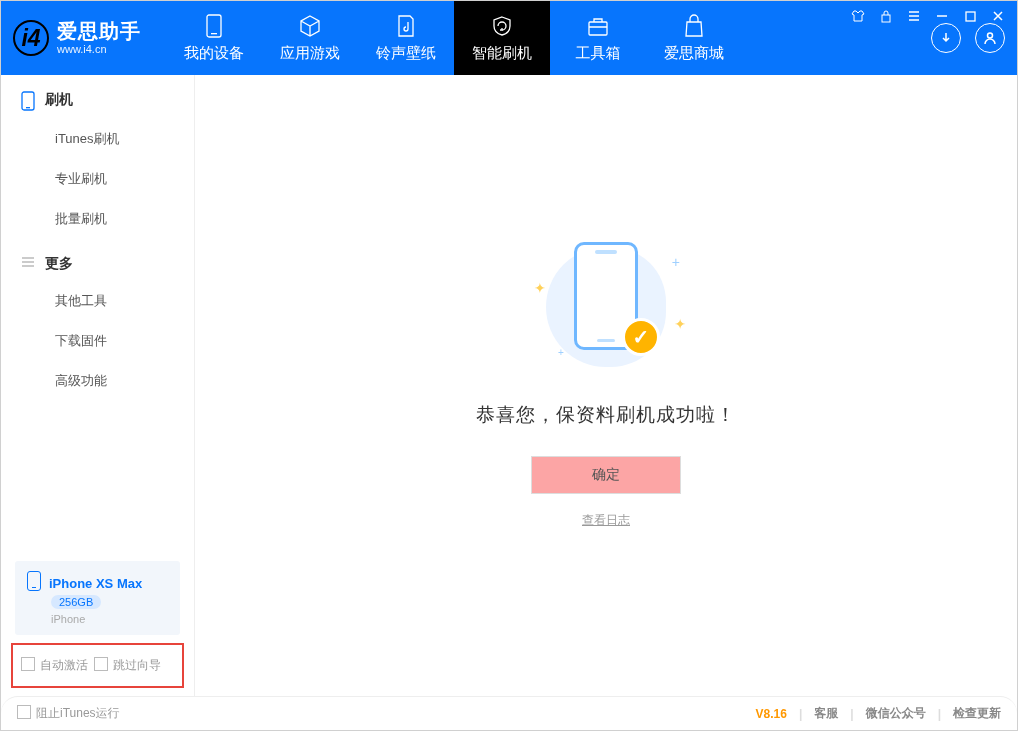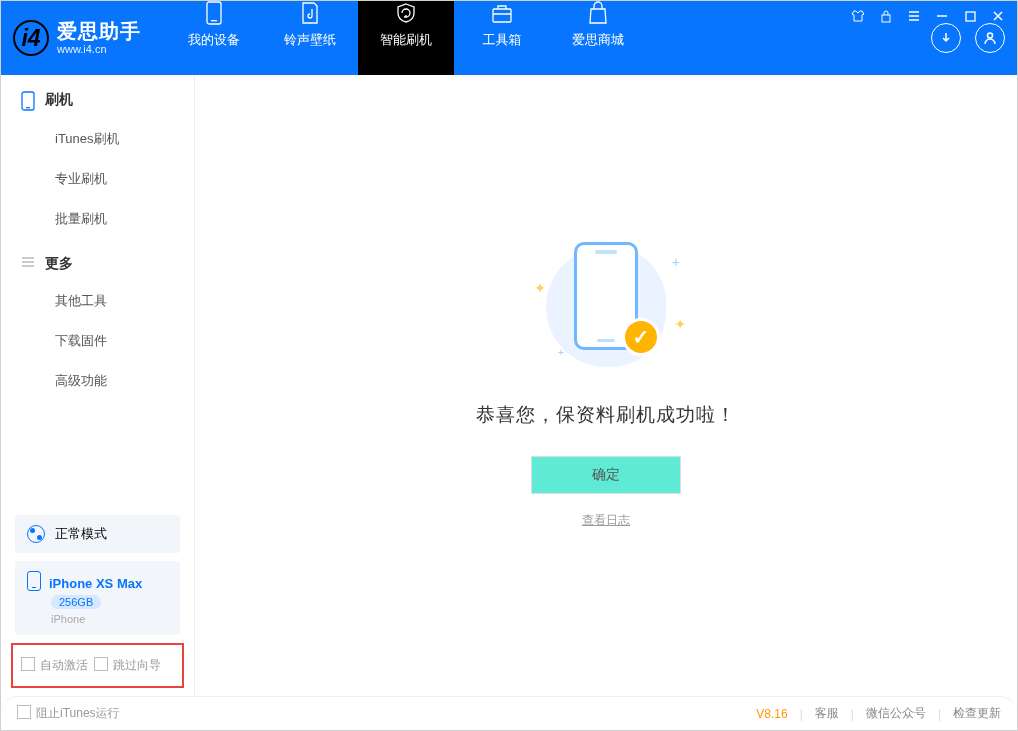"我的设备" .tab { font-size: 13px -> 15px; justify-content: none -> center }
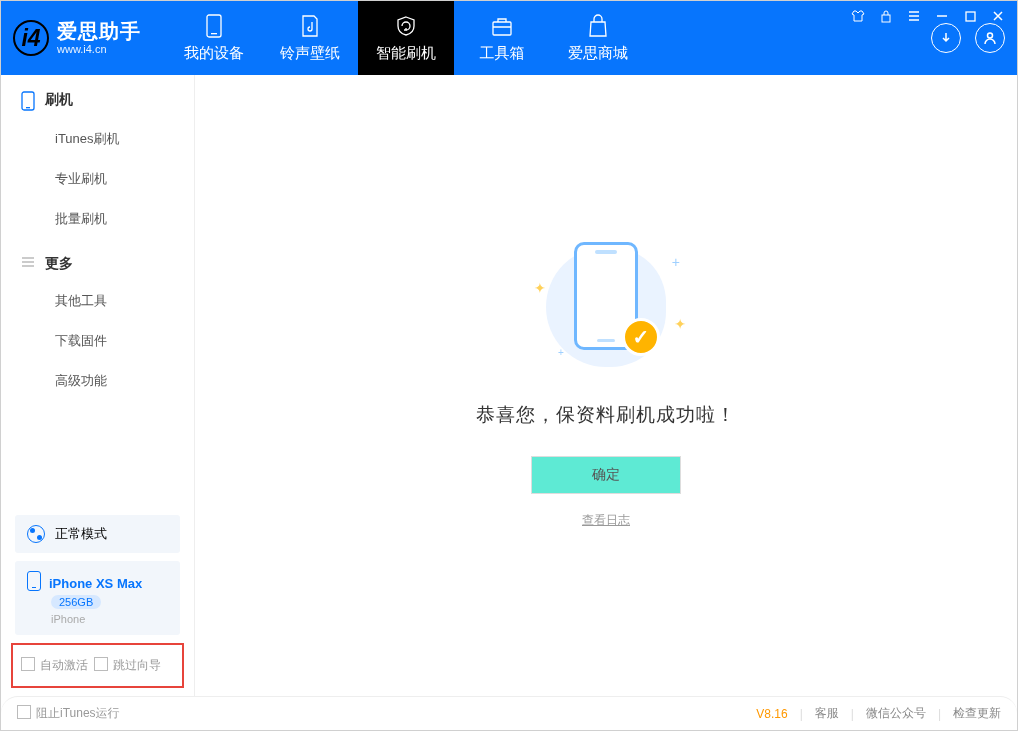"应用游戏" div.tab { html: none -> <div> <span> <svg> <path></path> </svg> </span> <span>应用游戏</span> </div> }
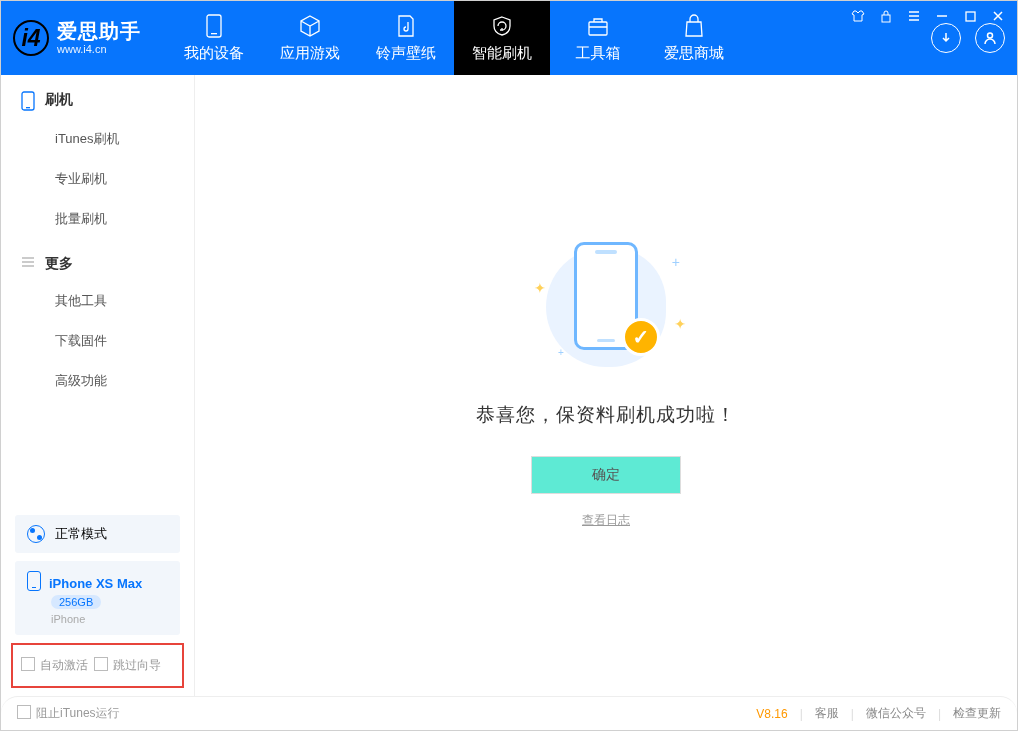"确定" .ok-btn { background: #5eead4 -> #fca5a5 }
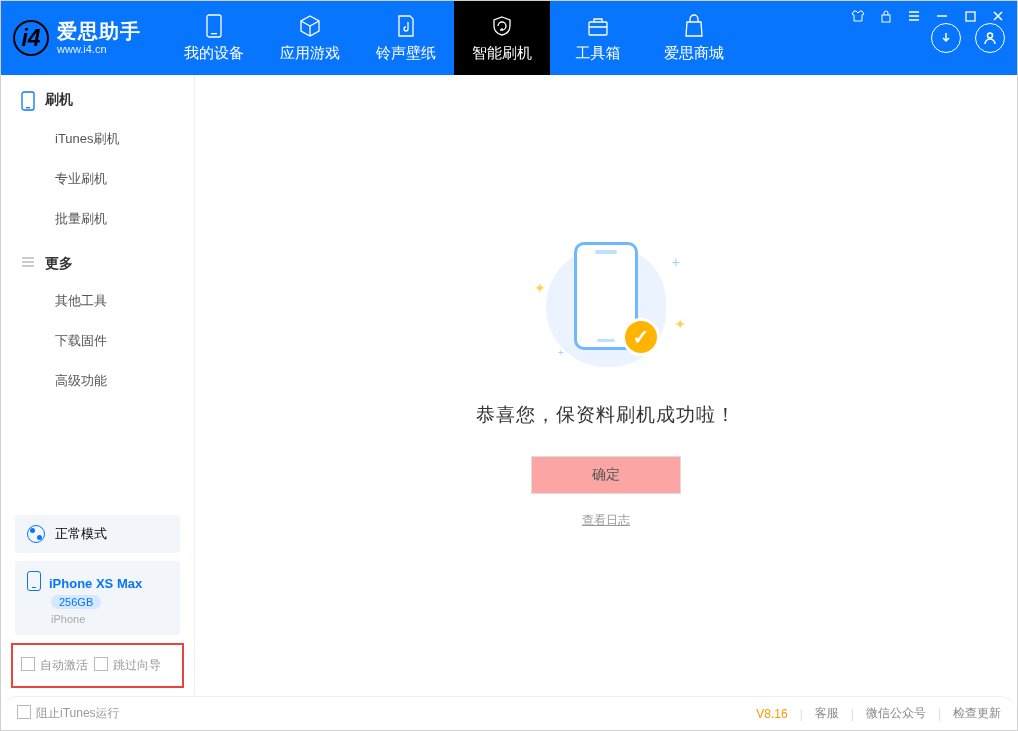"正常模式" div.mode-card { html: <div> <span></span> <span>正常模式</span> </div> -> none }
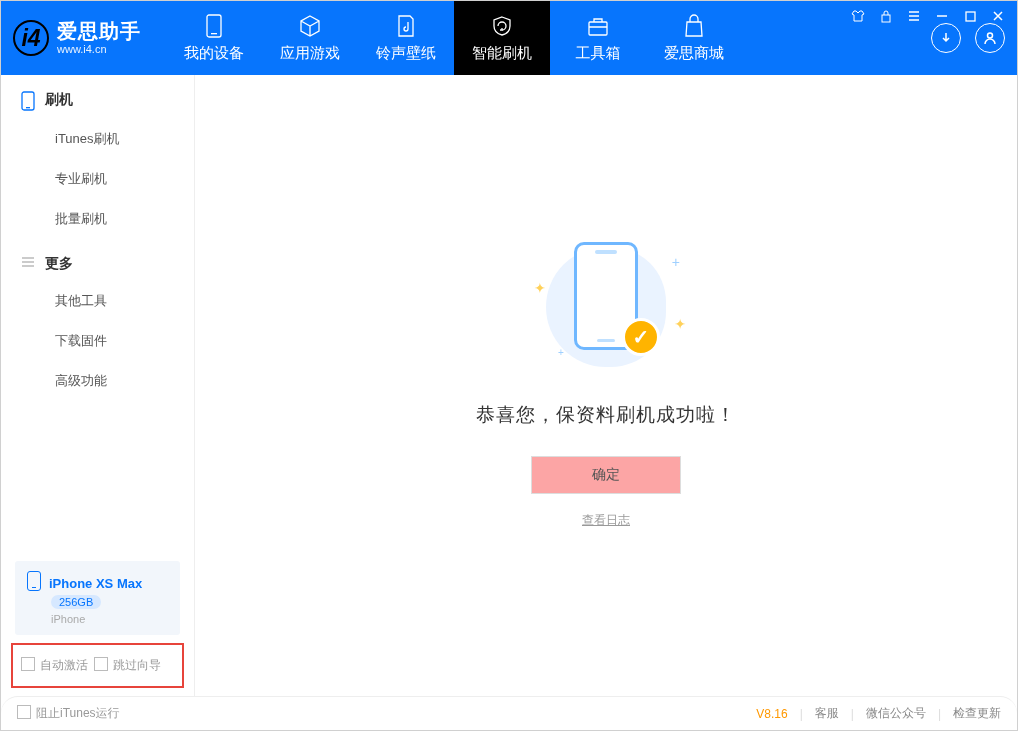"V8.16" .statusbar .right { font-weight: none -> bold }
